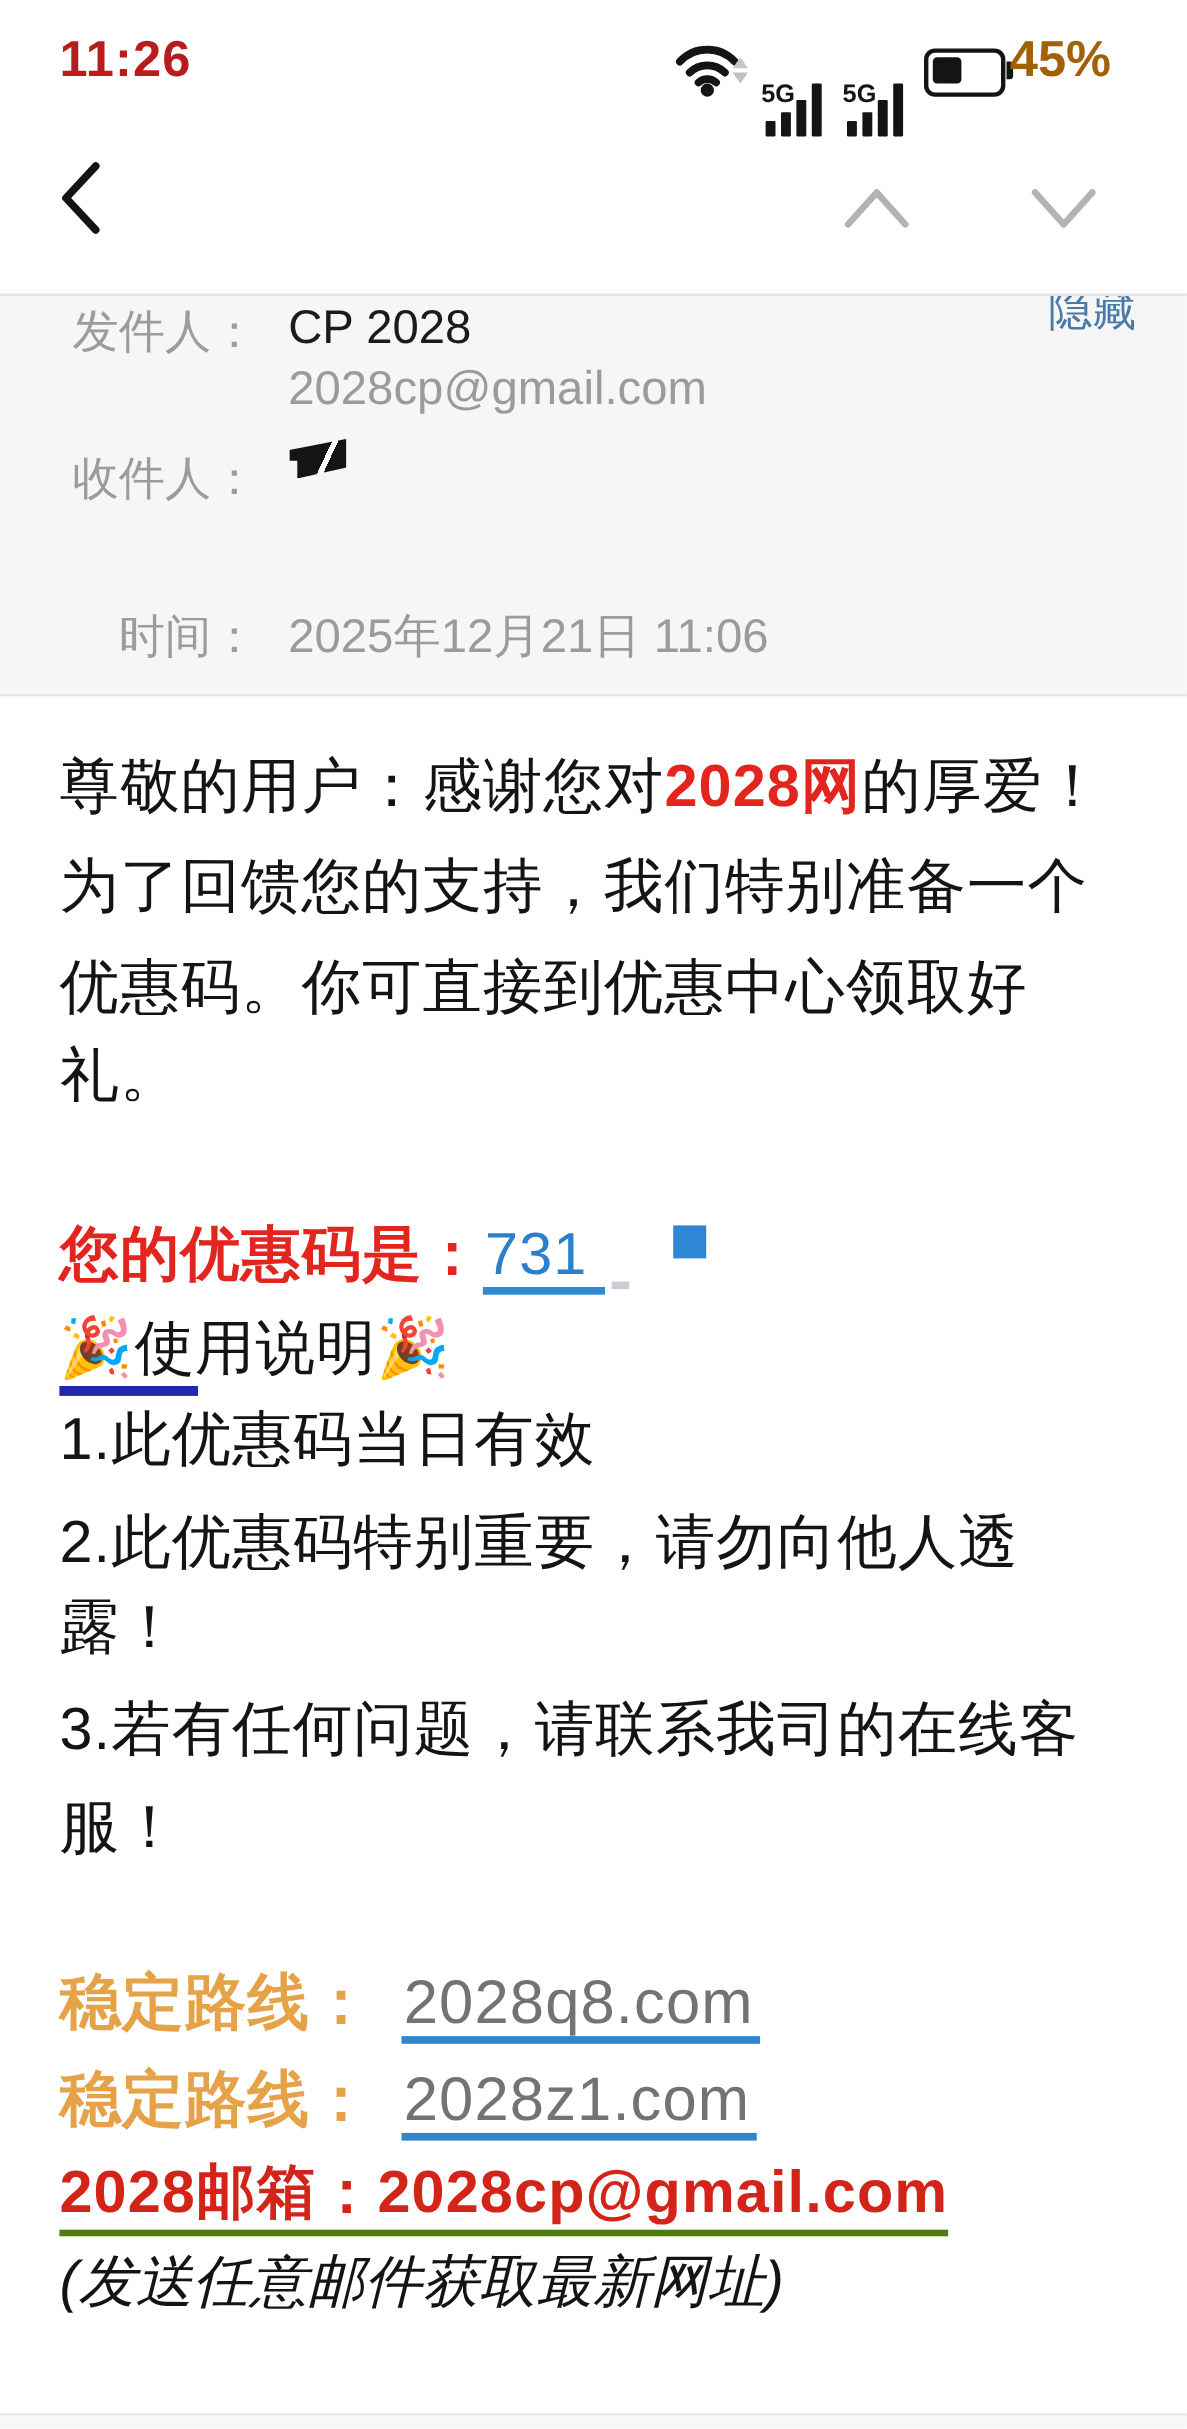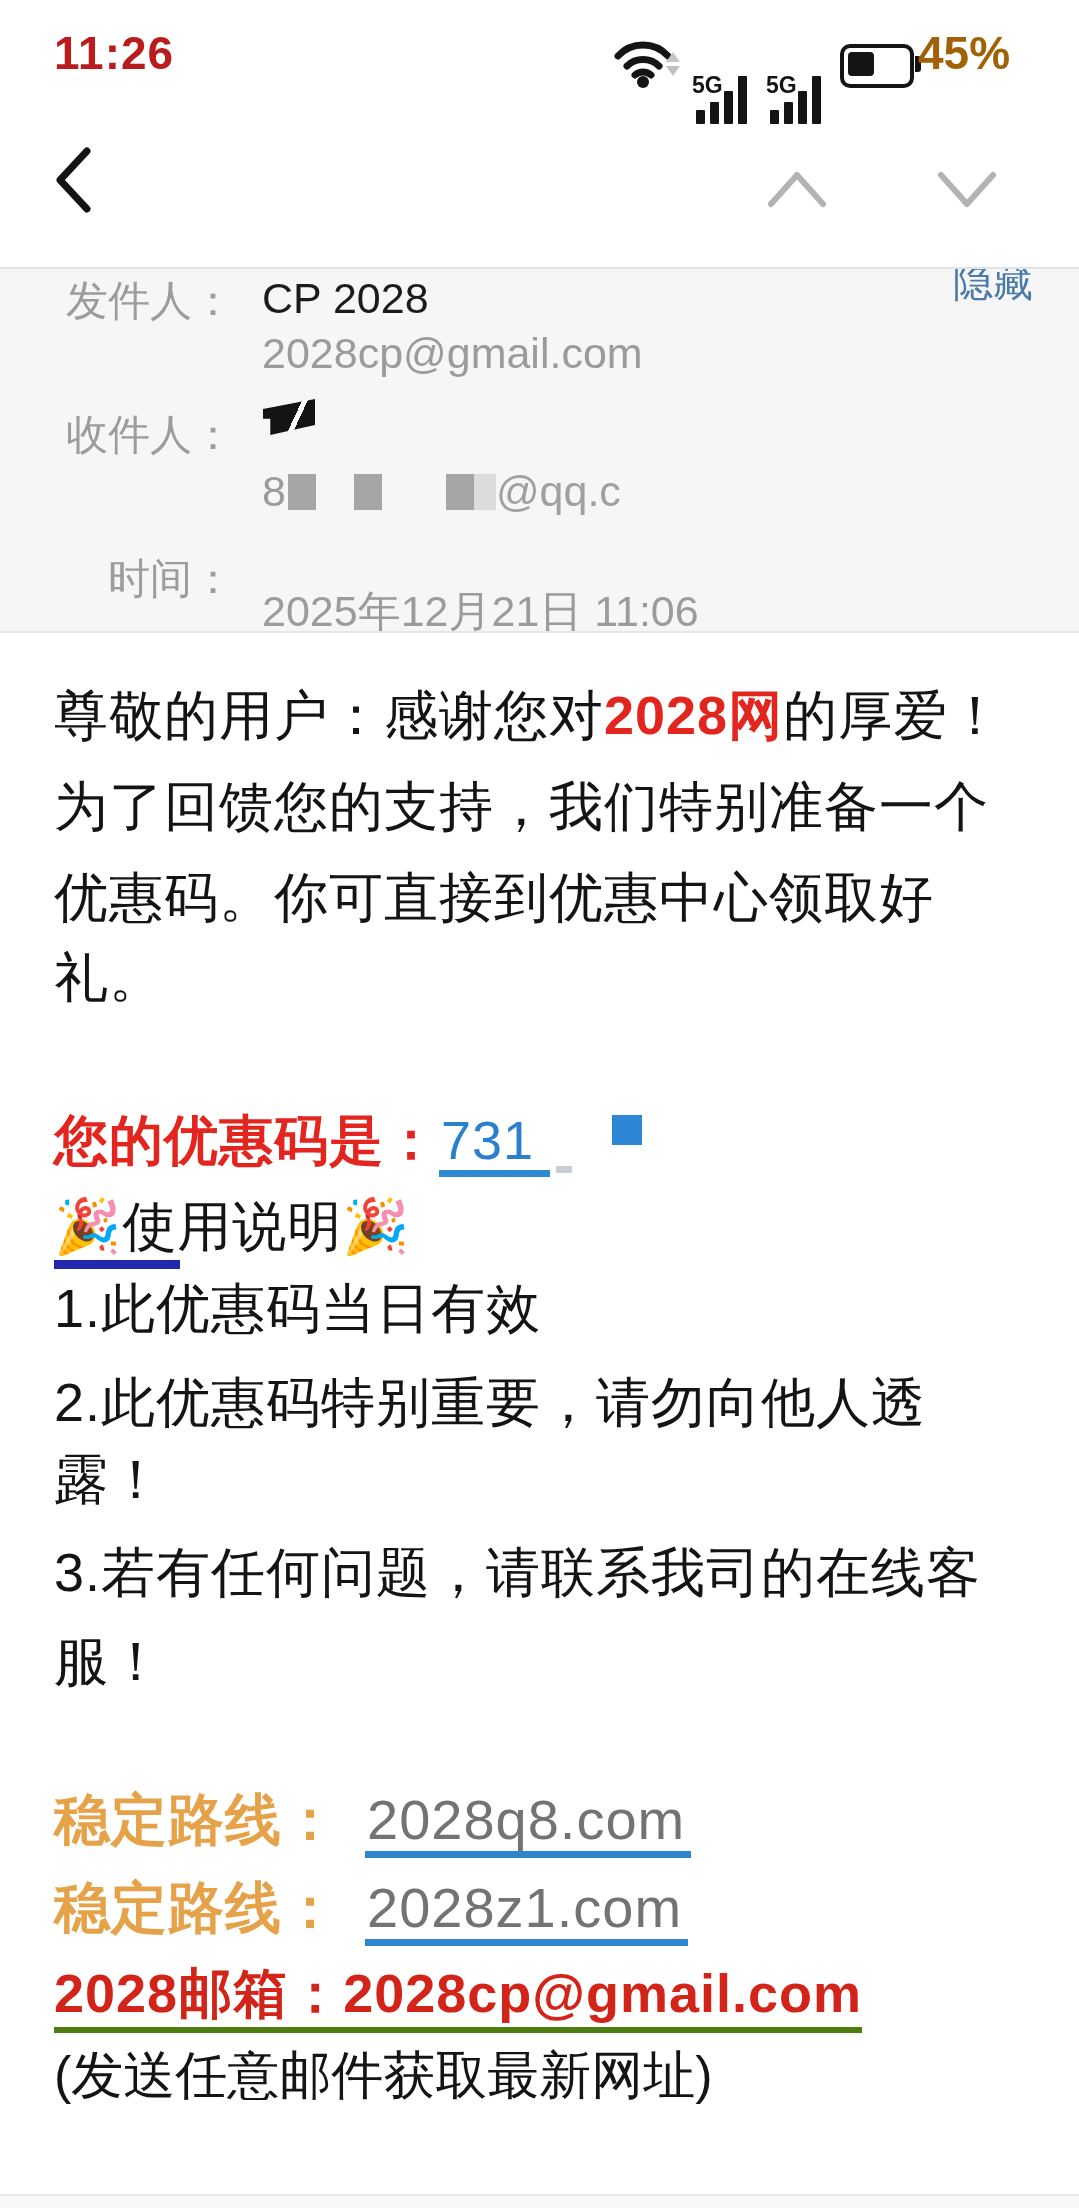"8 @qq.c" div.hval { html: <div> <span>8</span><span></span><span></span><span></span><span></span><span>@qq.c</span> </div> -> none }
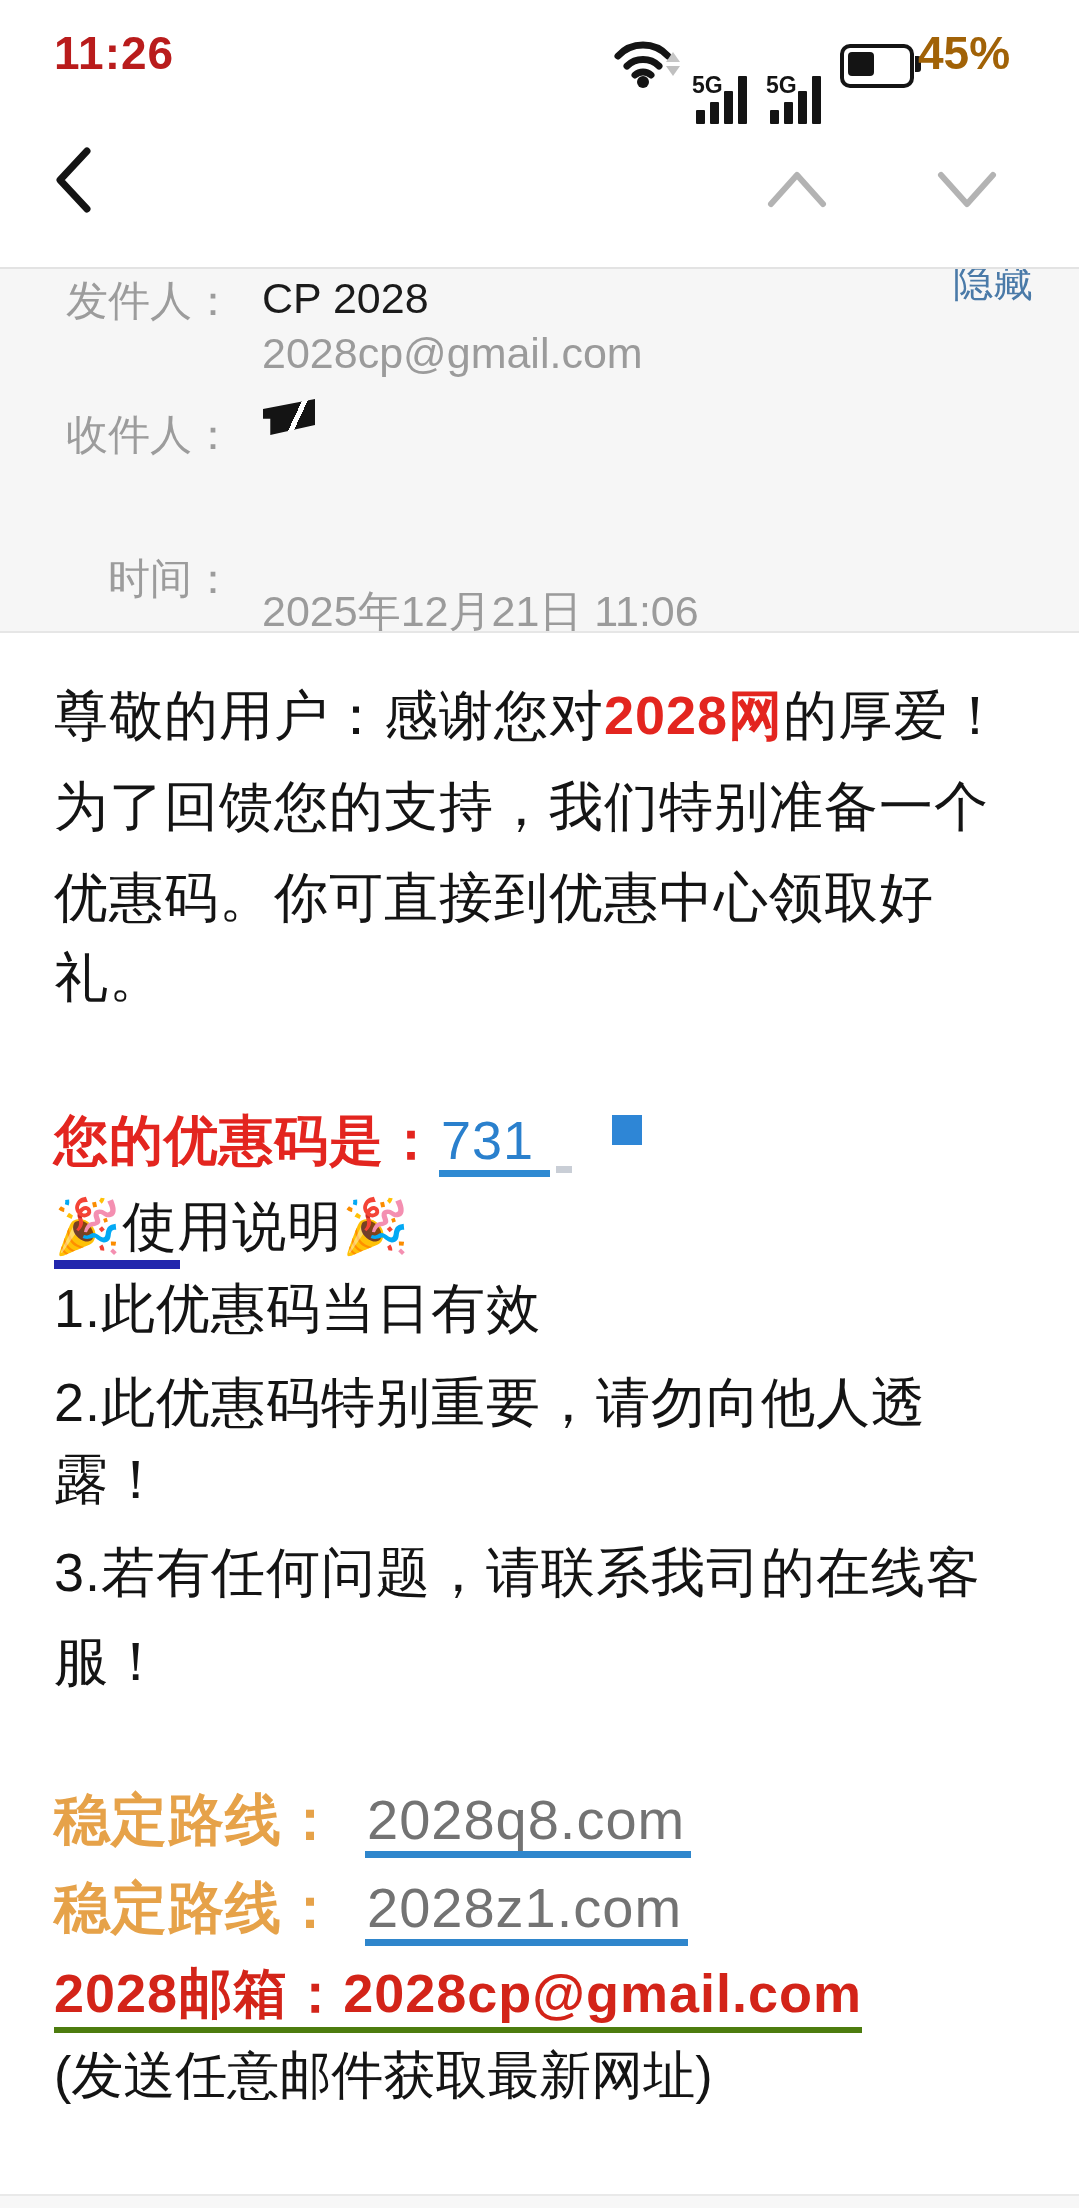"2025年12月21日 11:06" div.hval { margin-top: 32px -> none }
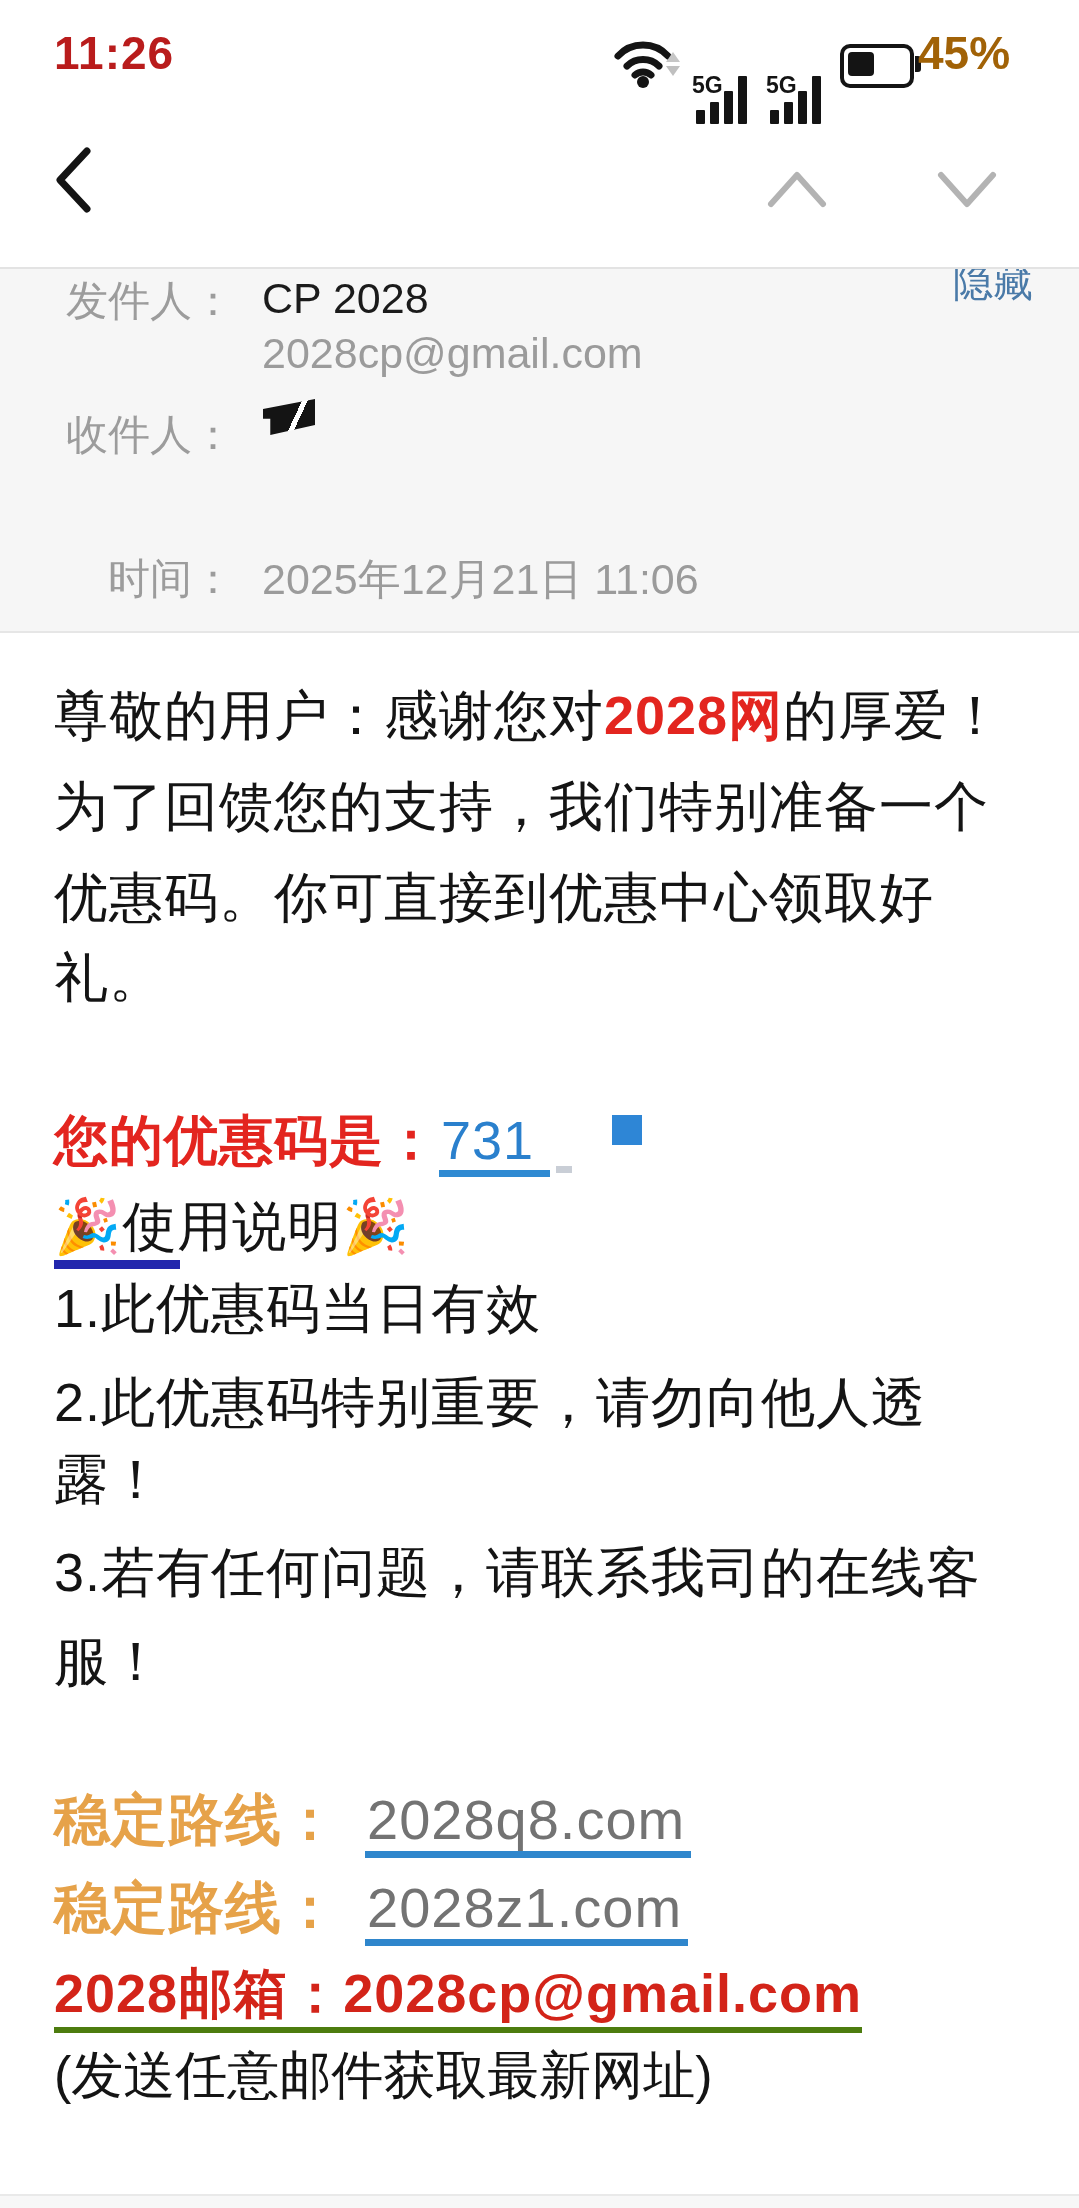"(发送任意邮件获取最新网址)" div.bline { font-style: none -> italic }
